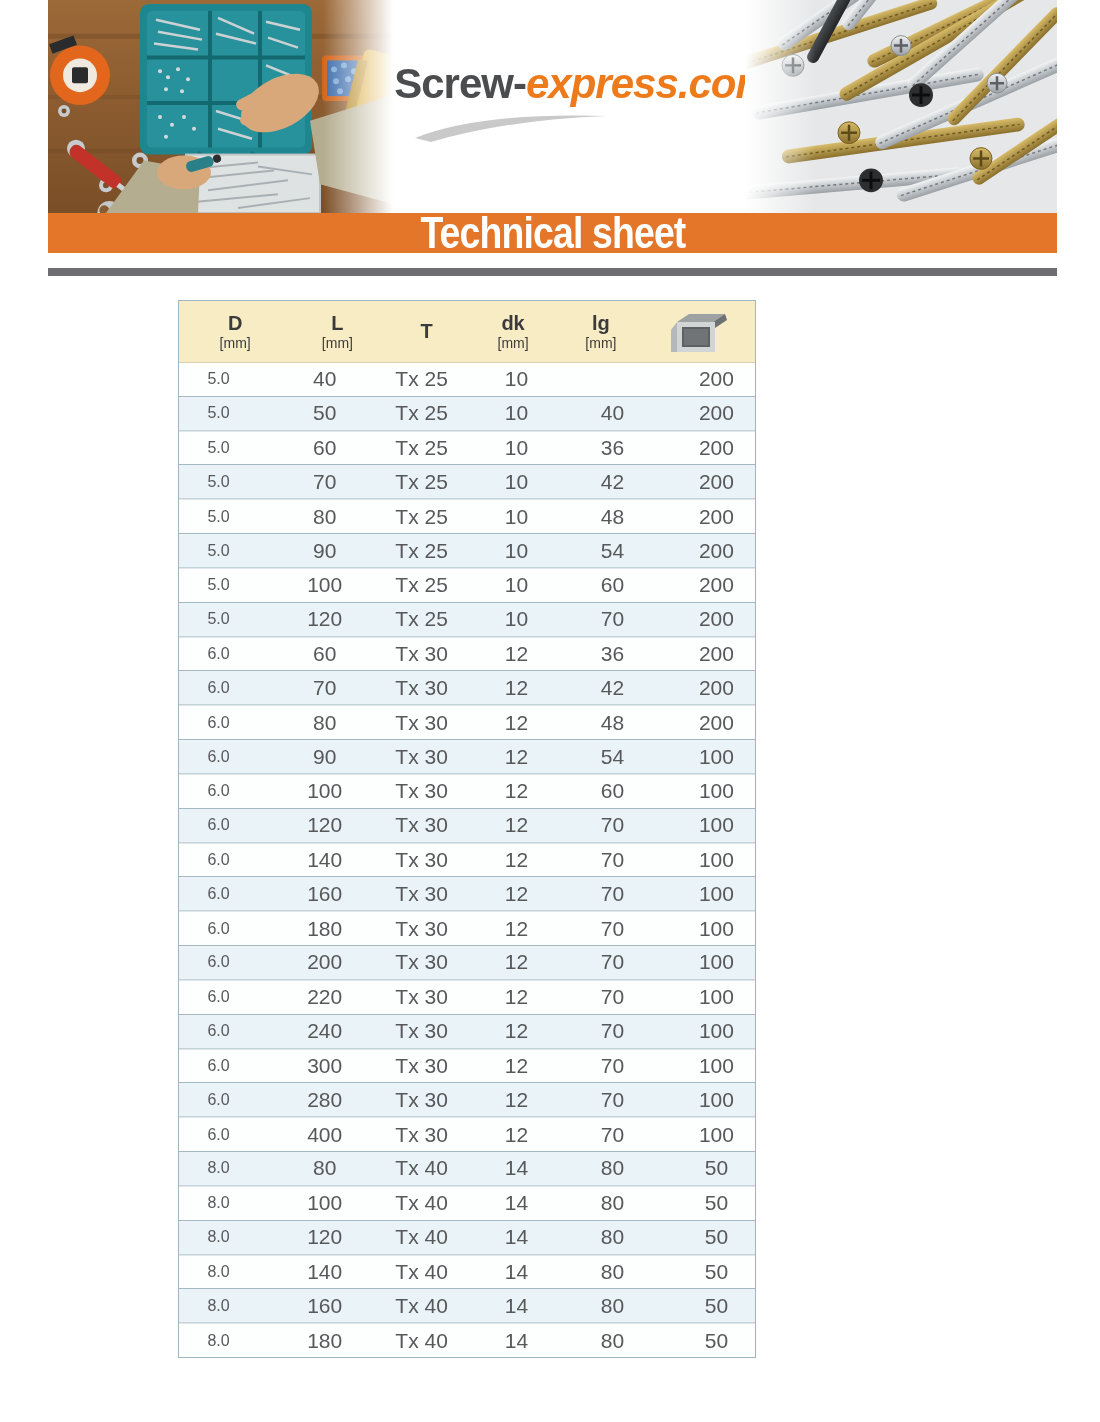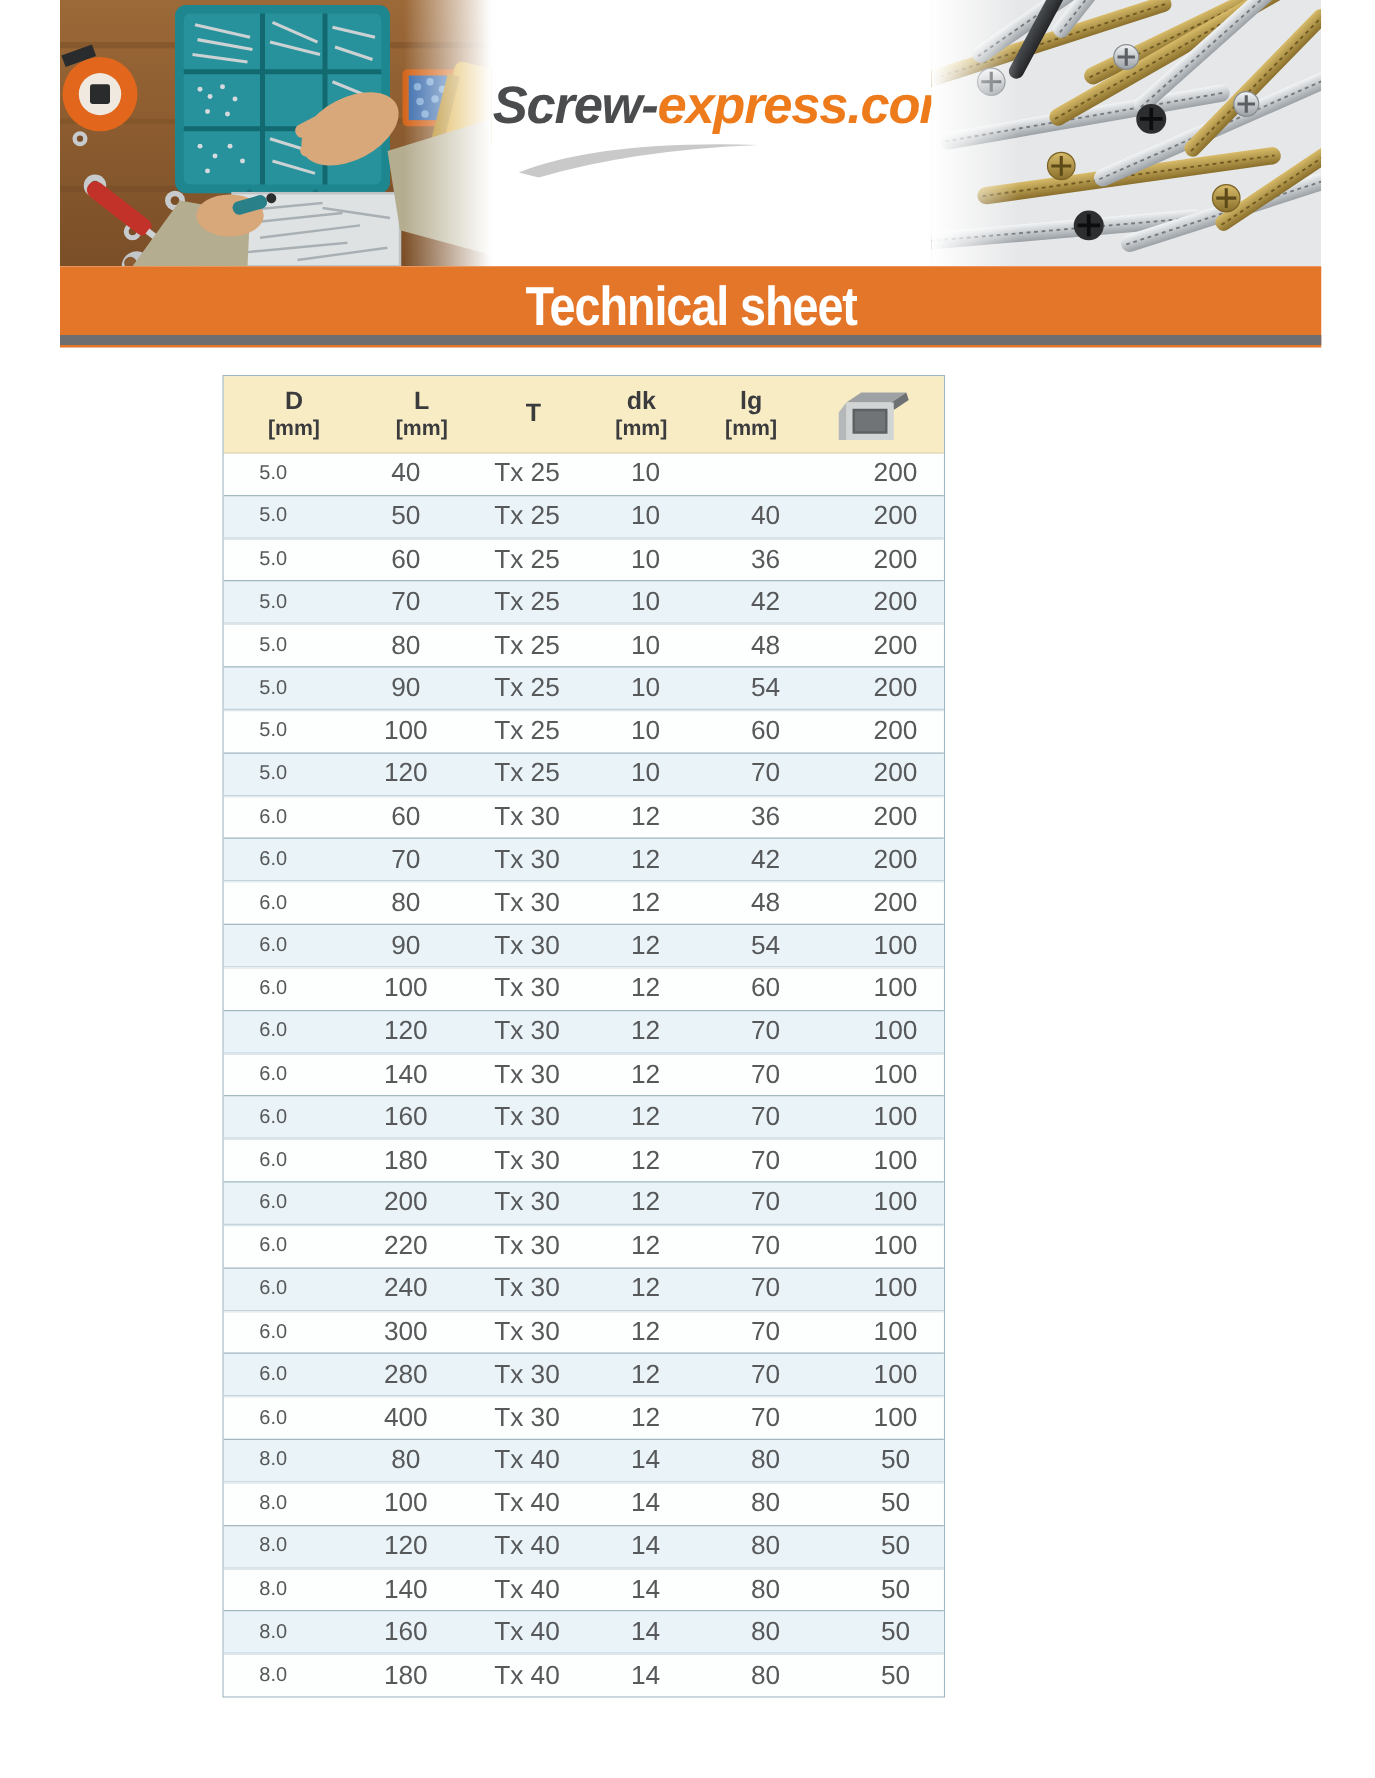"Screw-" .logo-screw { font-style: italic -> none }
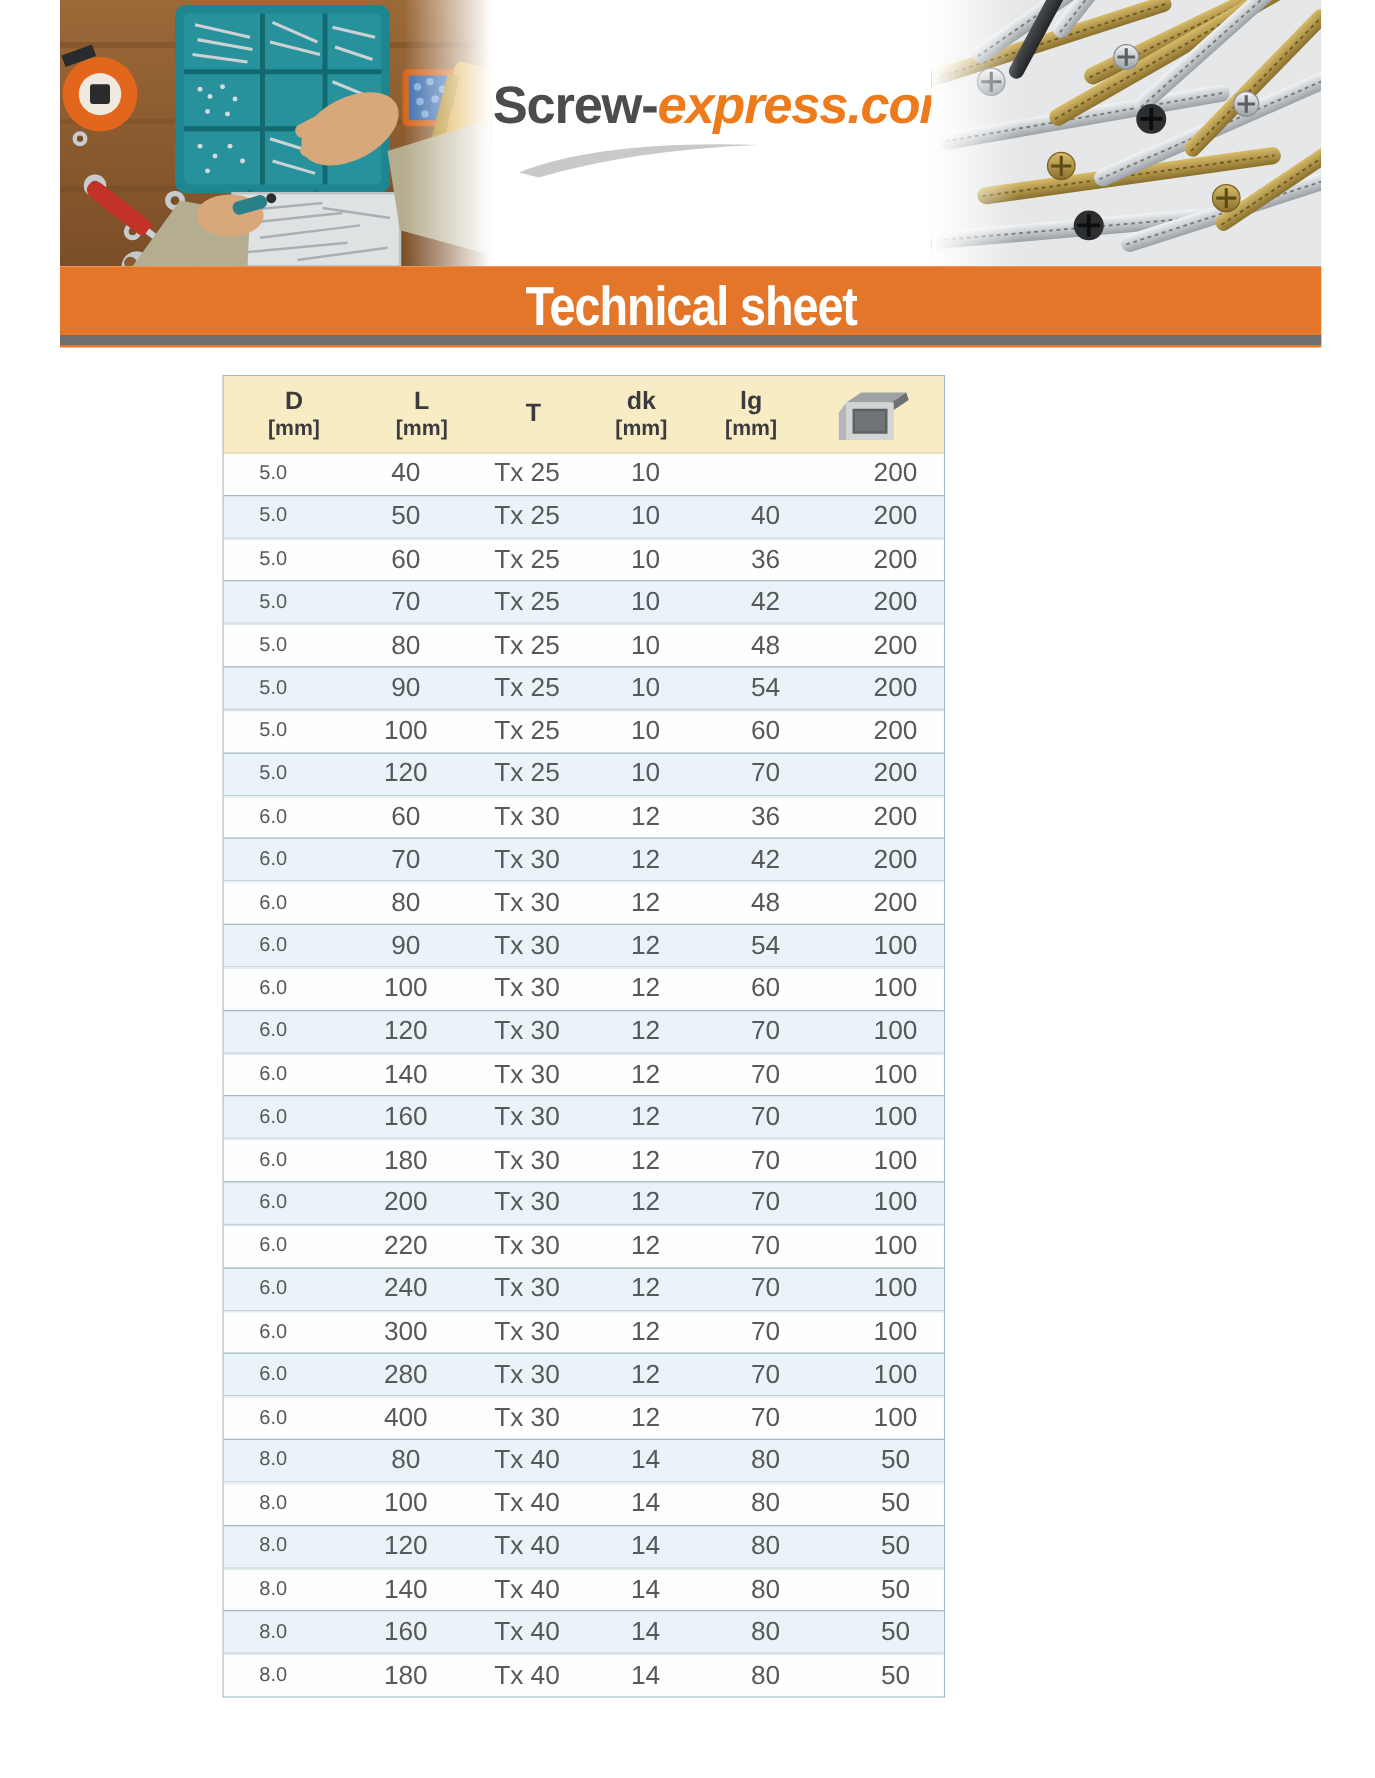"Technical sheet" .banner { height: 65px -> 40px }
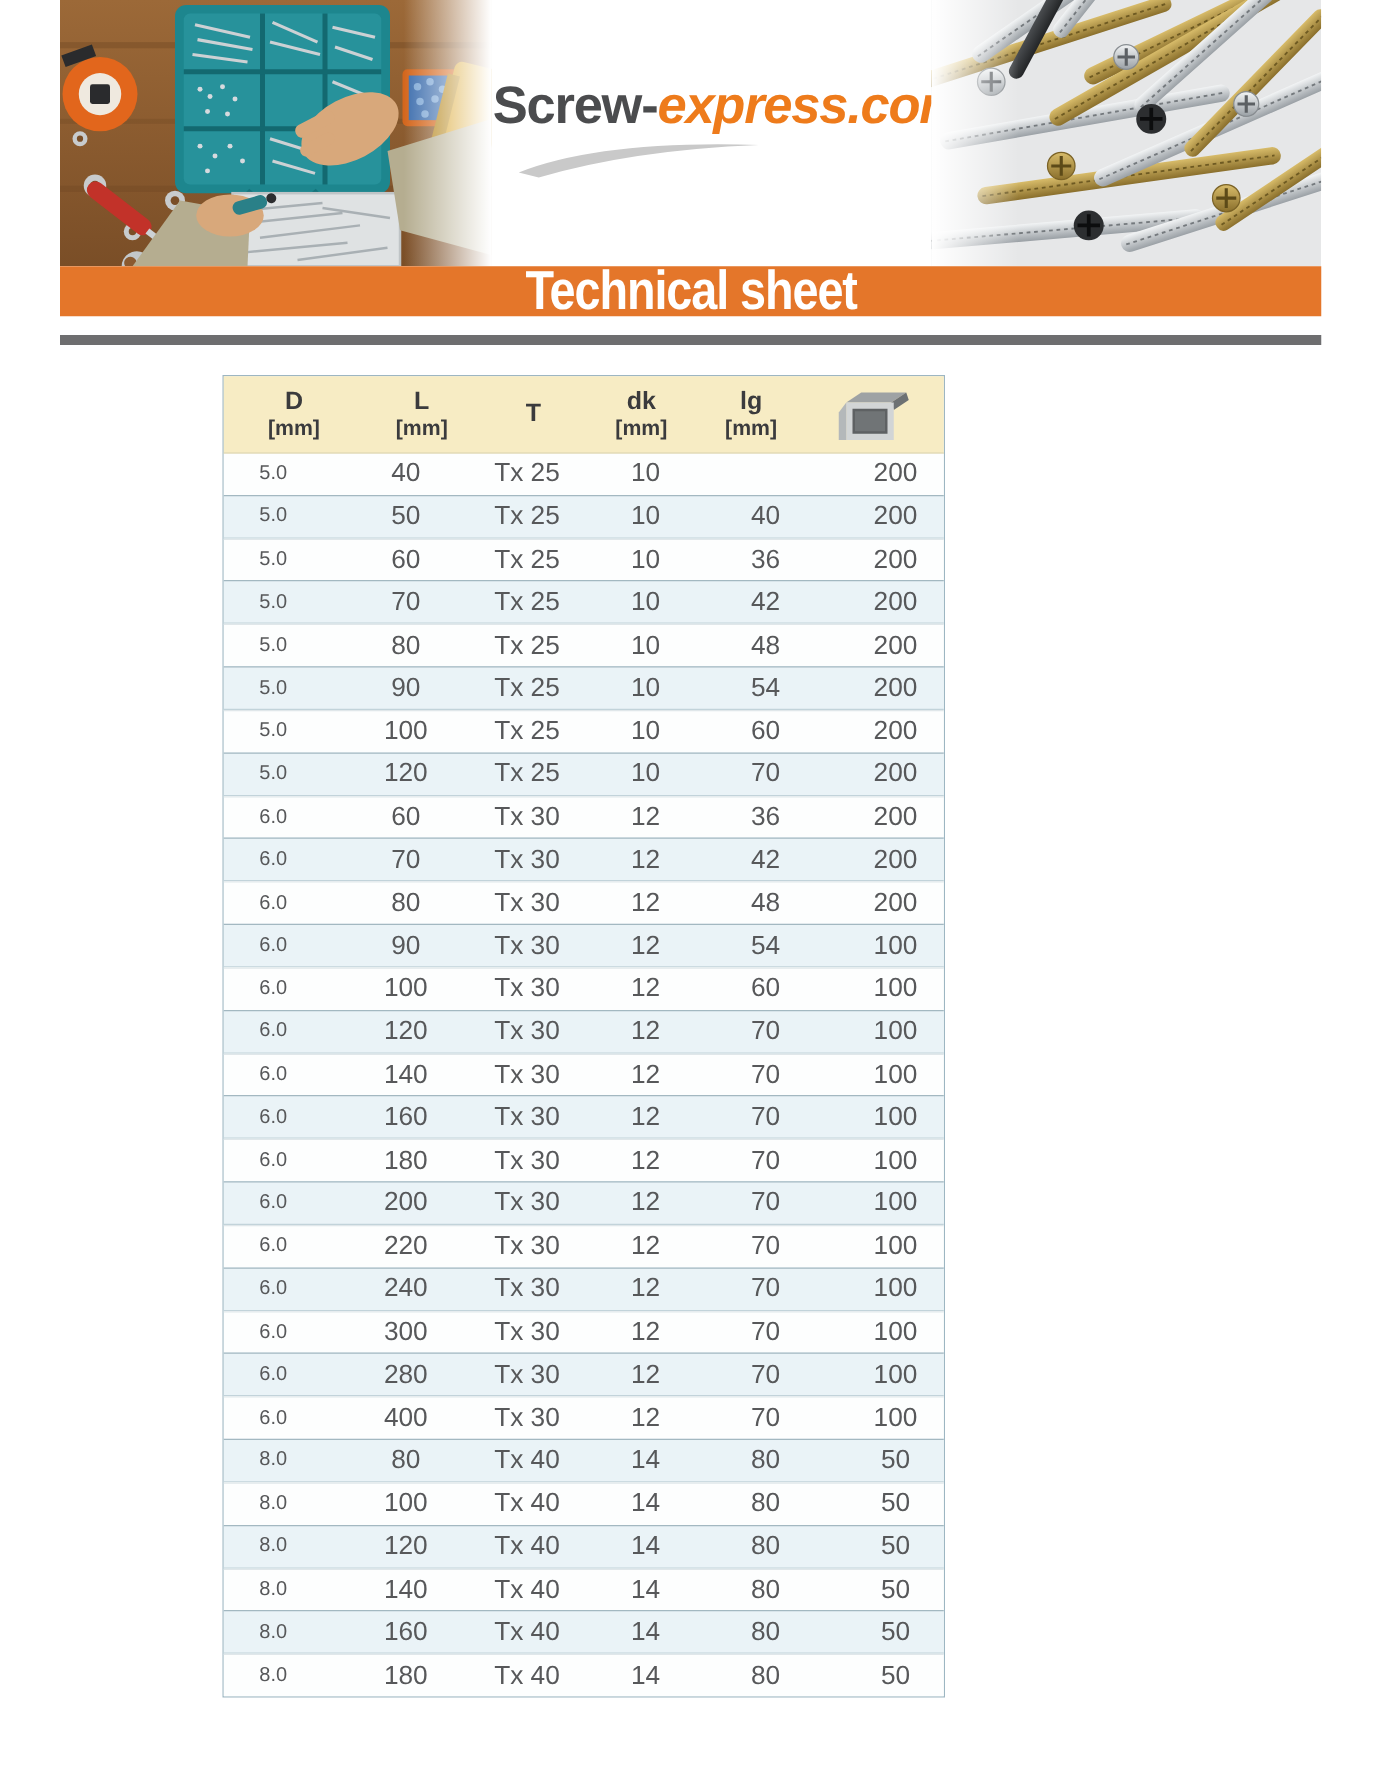"[mm]" .t-head .unit { font-size: 17px -> 14px; font-weight: bold -> normal }
